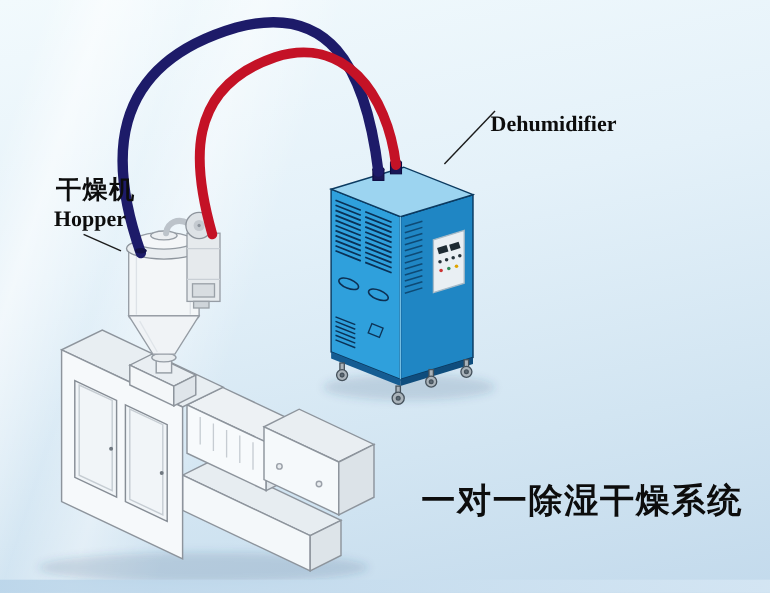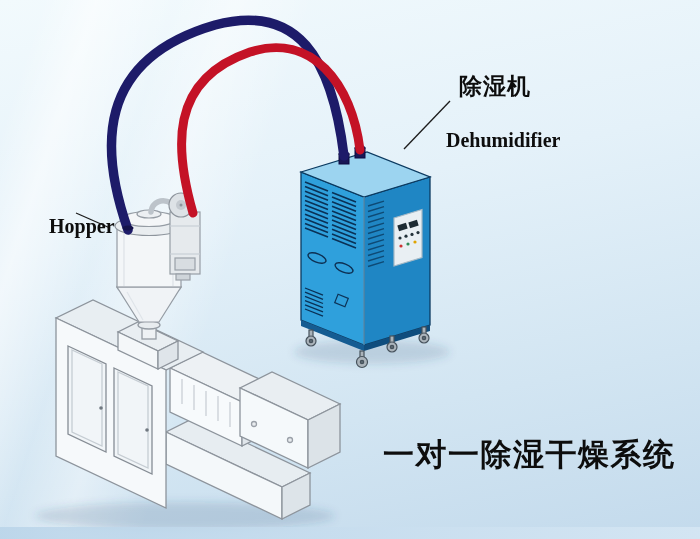"除湿机" div.label { html: <div>除湿机</div> -> none }
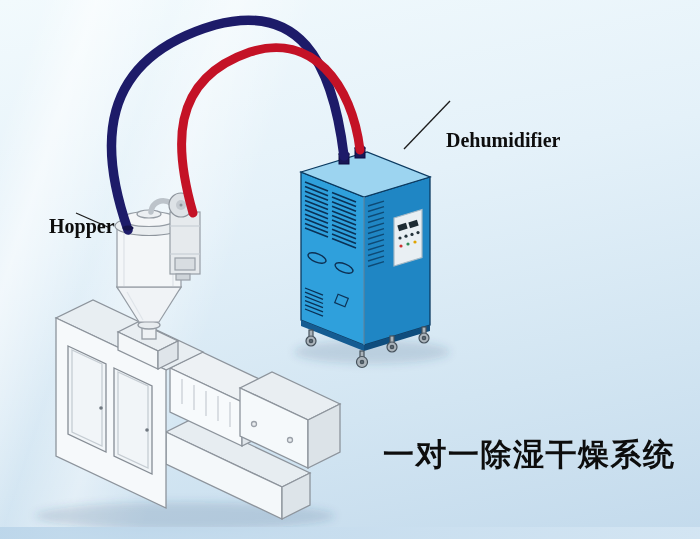"Dehumidifier" .en-serif { margin-top: 27px -> none }
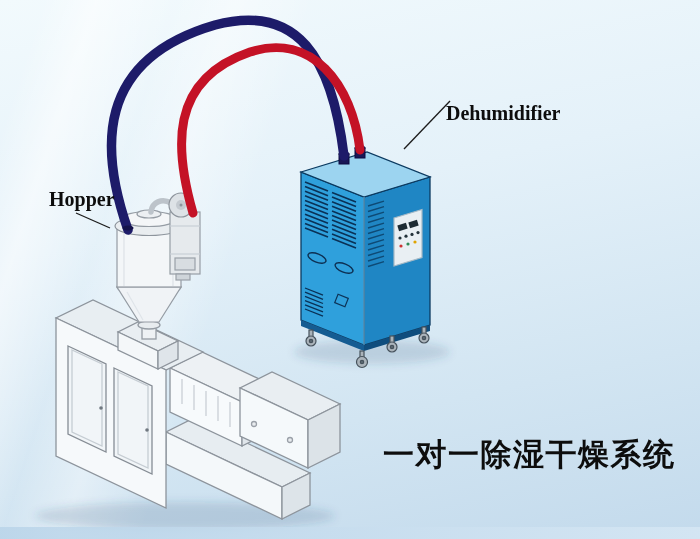"干燥机" div.label { html: none -> <div>干燥机</div> }
